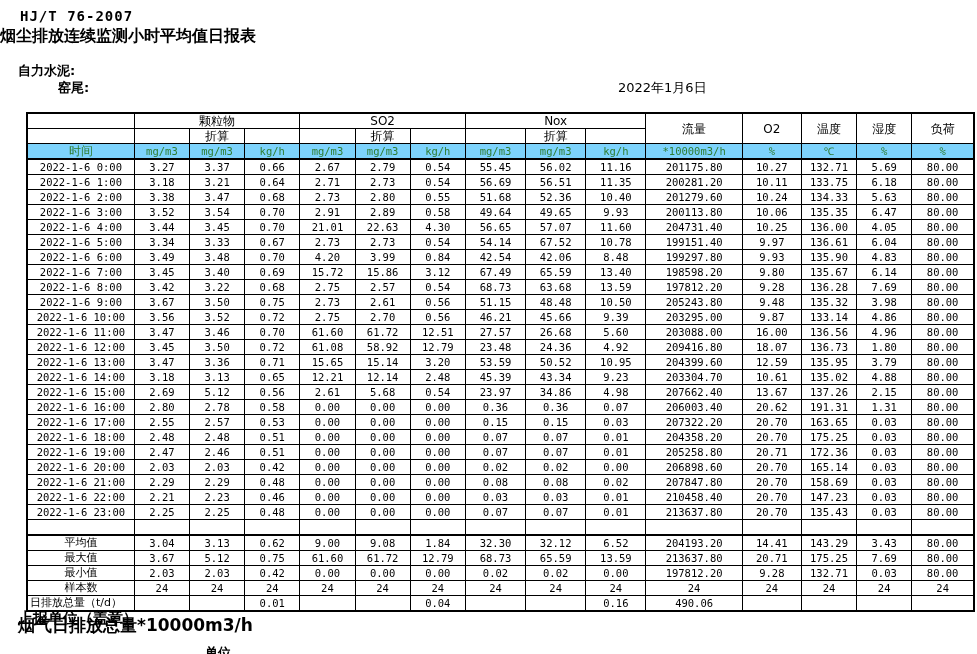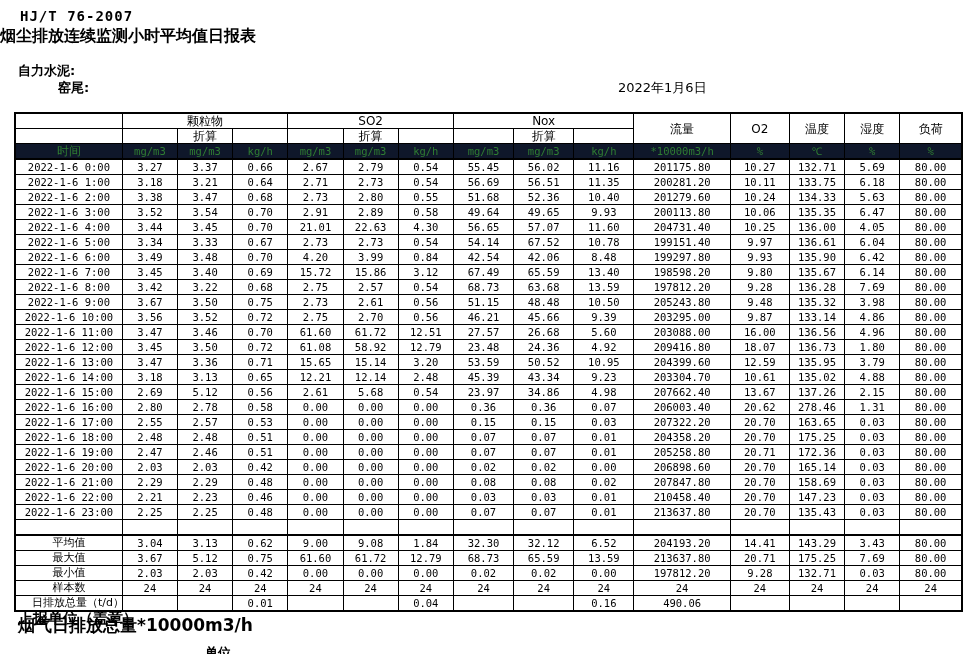"颗粒物" table.report { left: 14px -> 26px }
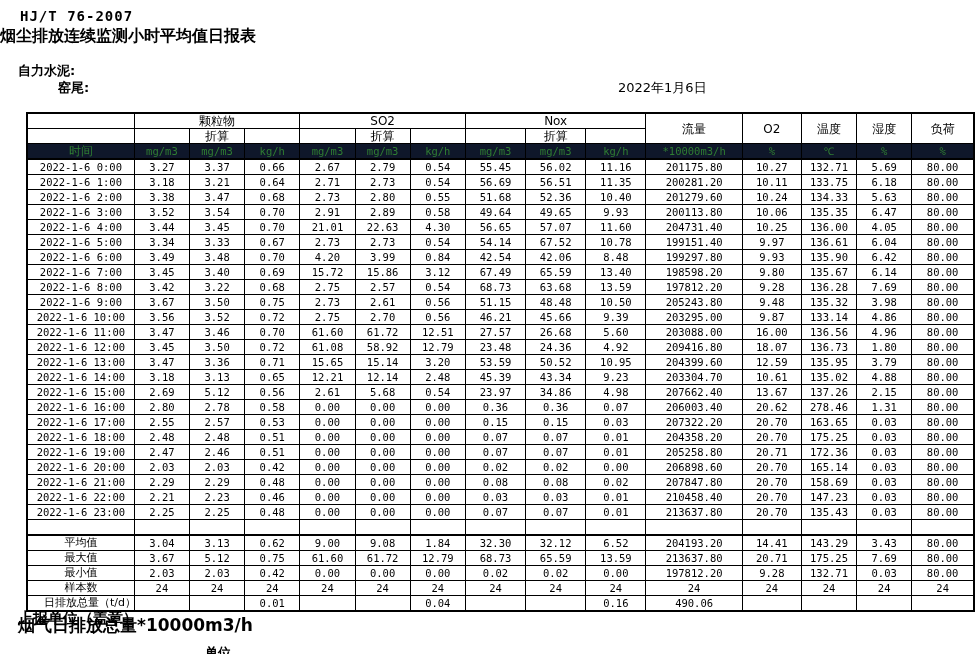"时间" tr.units td { background: #0f172a -> #7dd3fc }
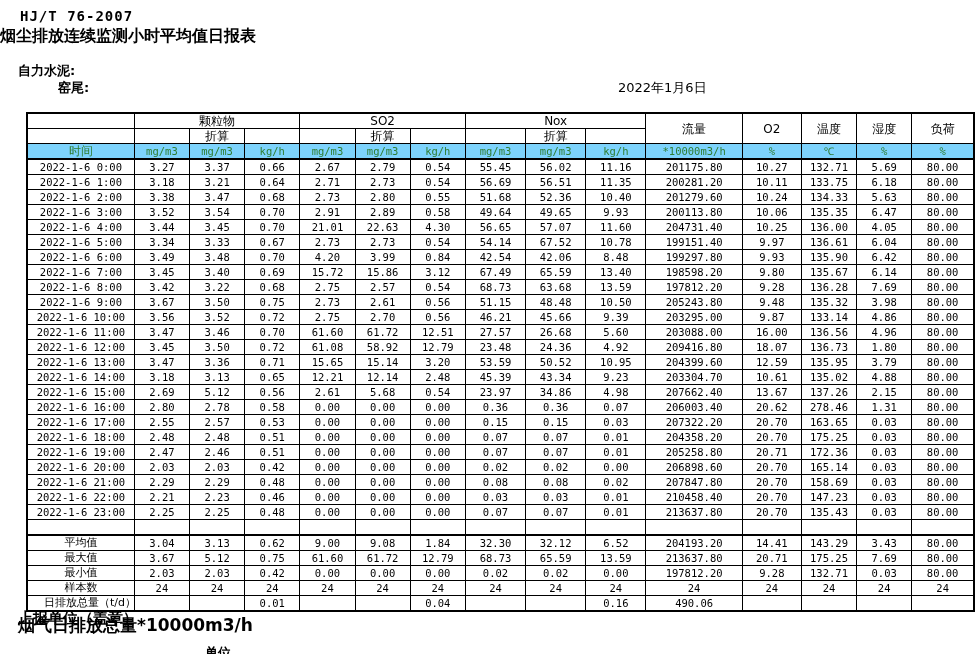"6.42" td.num { text: 6.42 -> 4.83 }
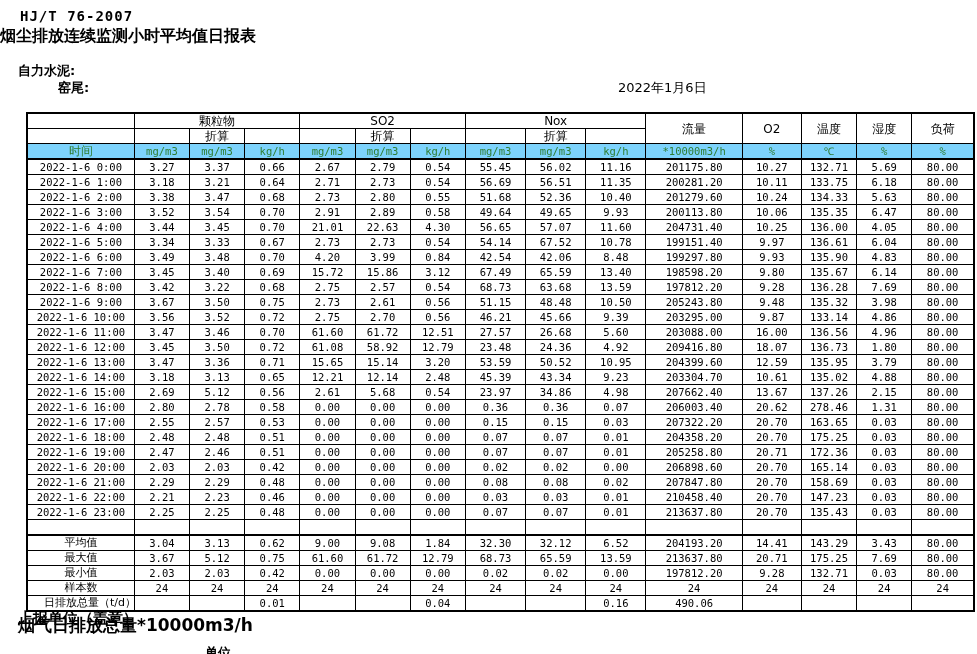"278.46" td.num { text: 278.46 -> 191.31 }
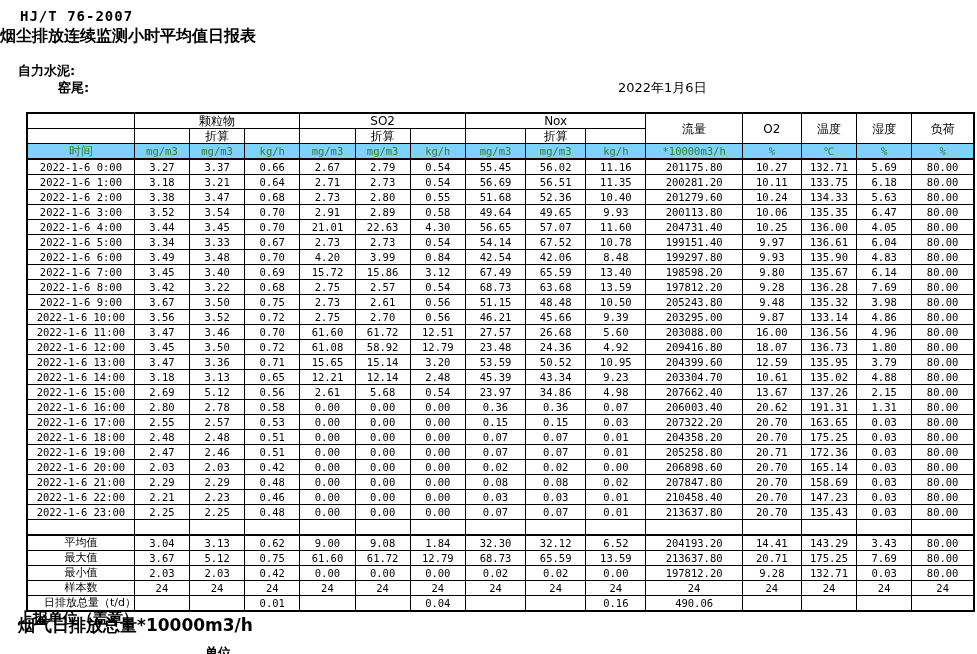"日排放总量（t/d）" tr.total td.slabel { padding-left: 16px -> 2px }
